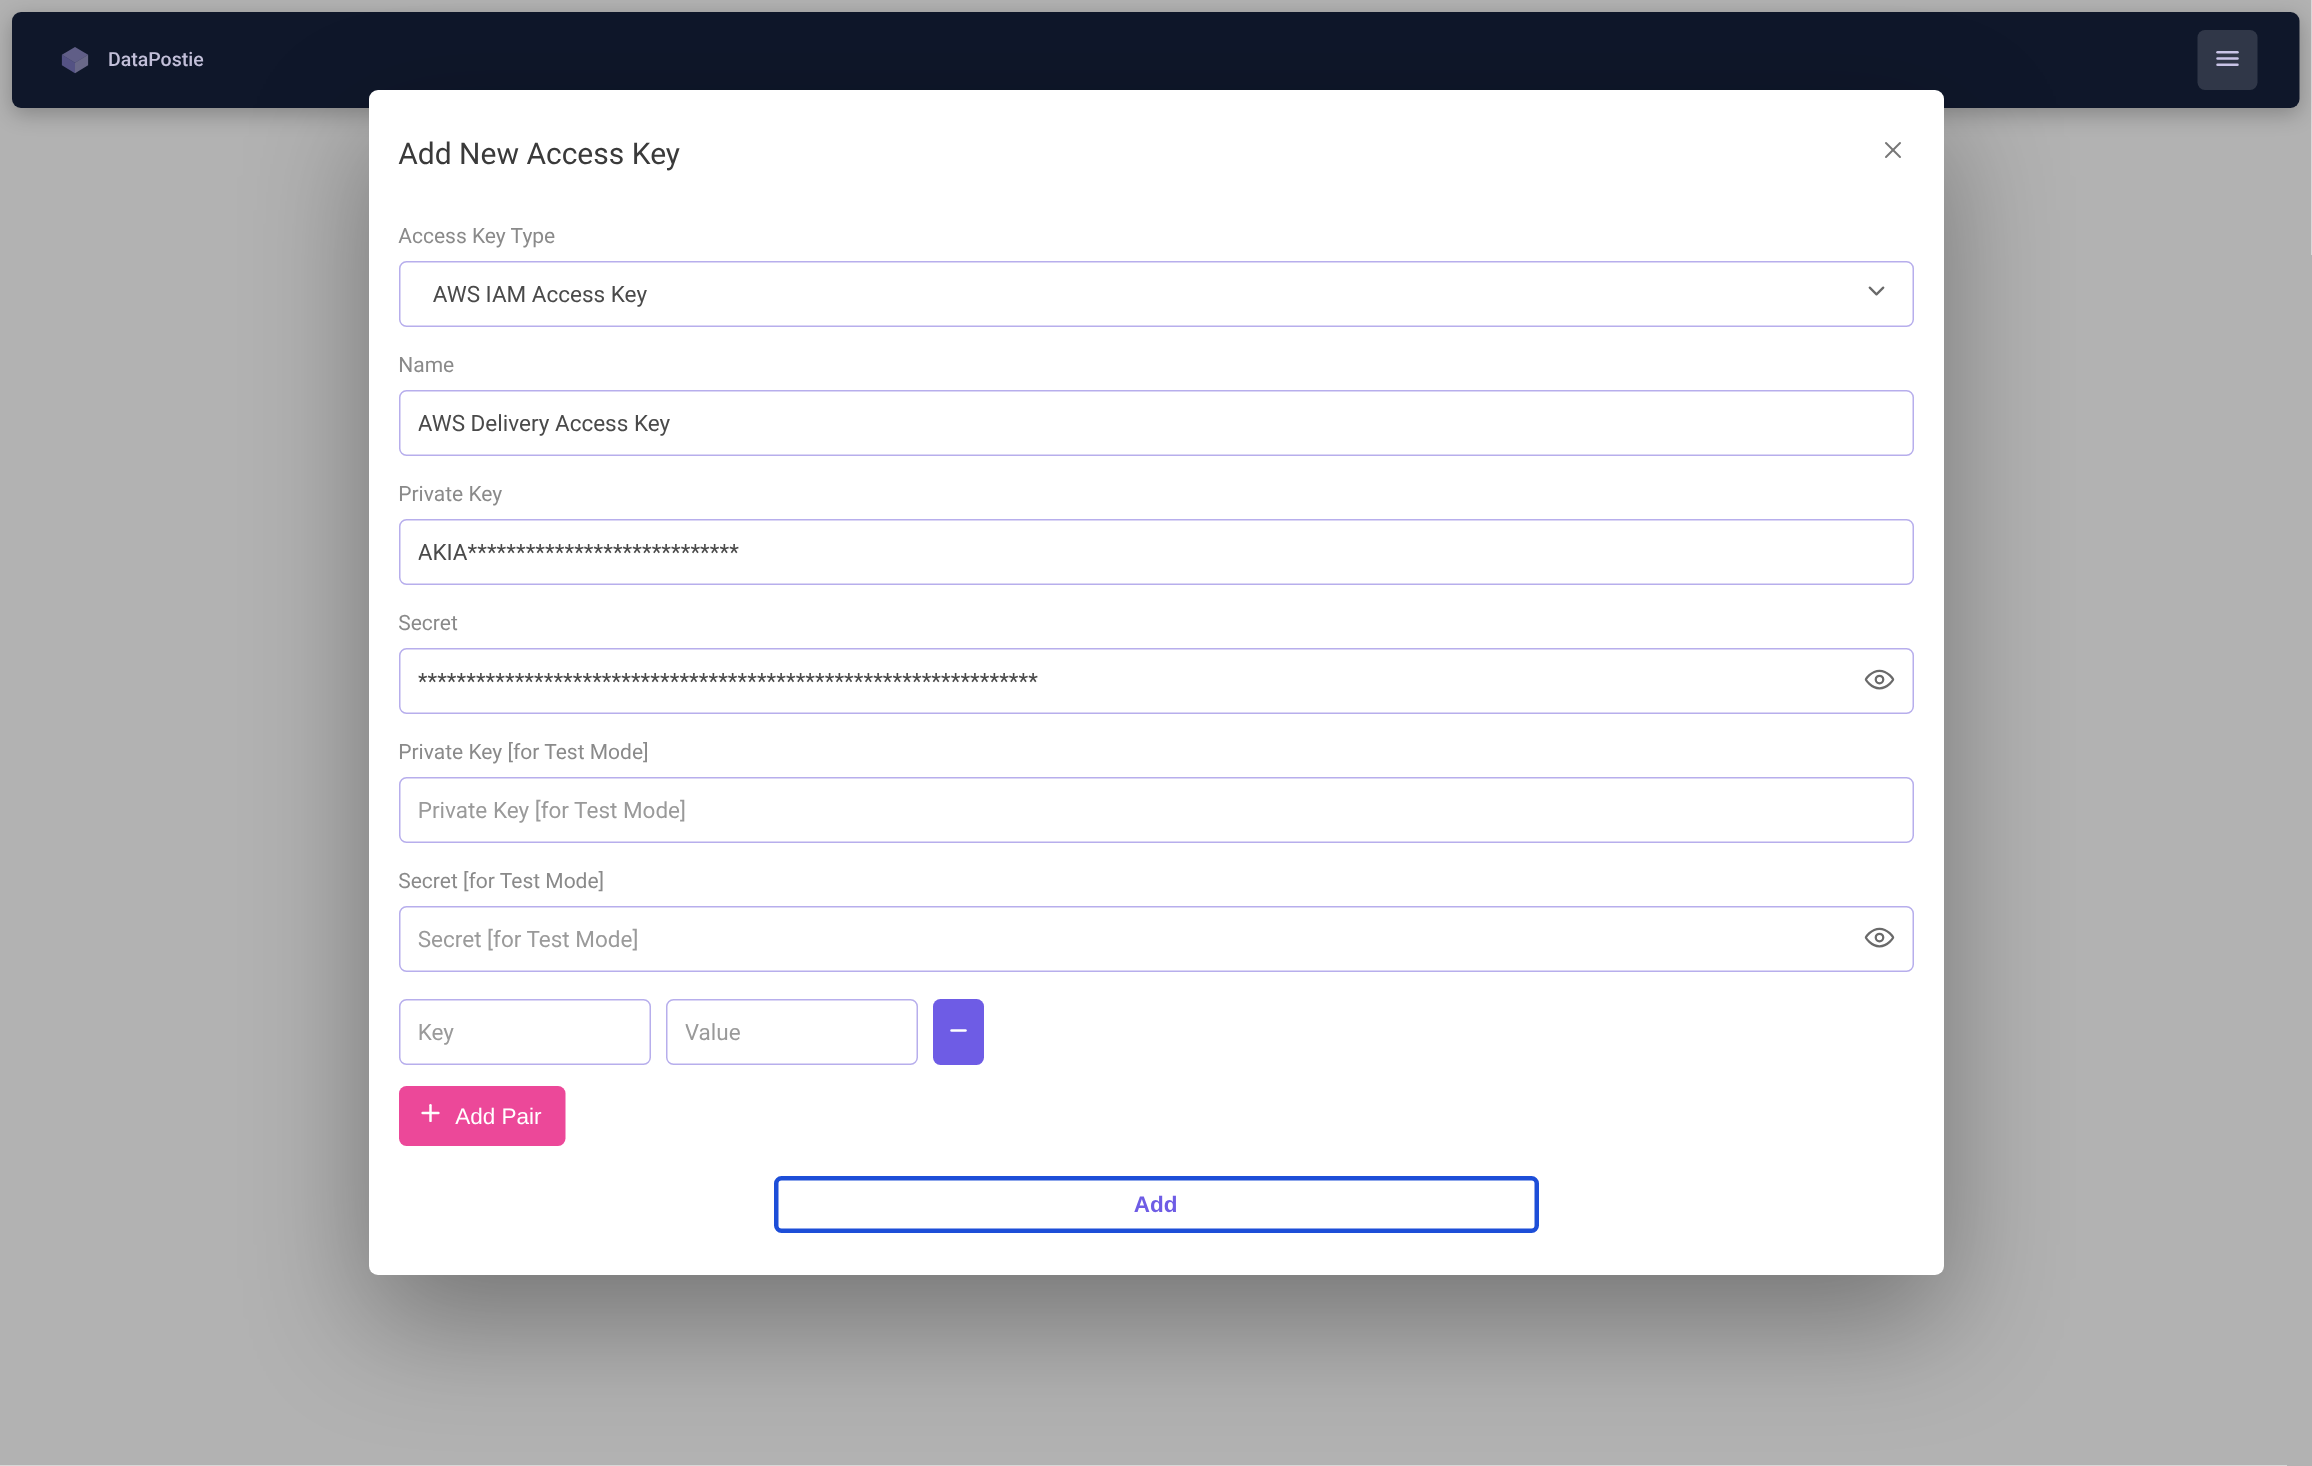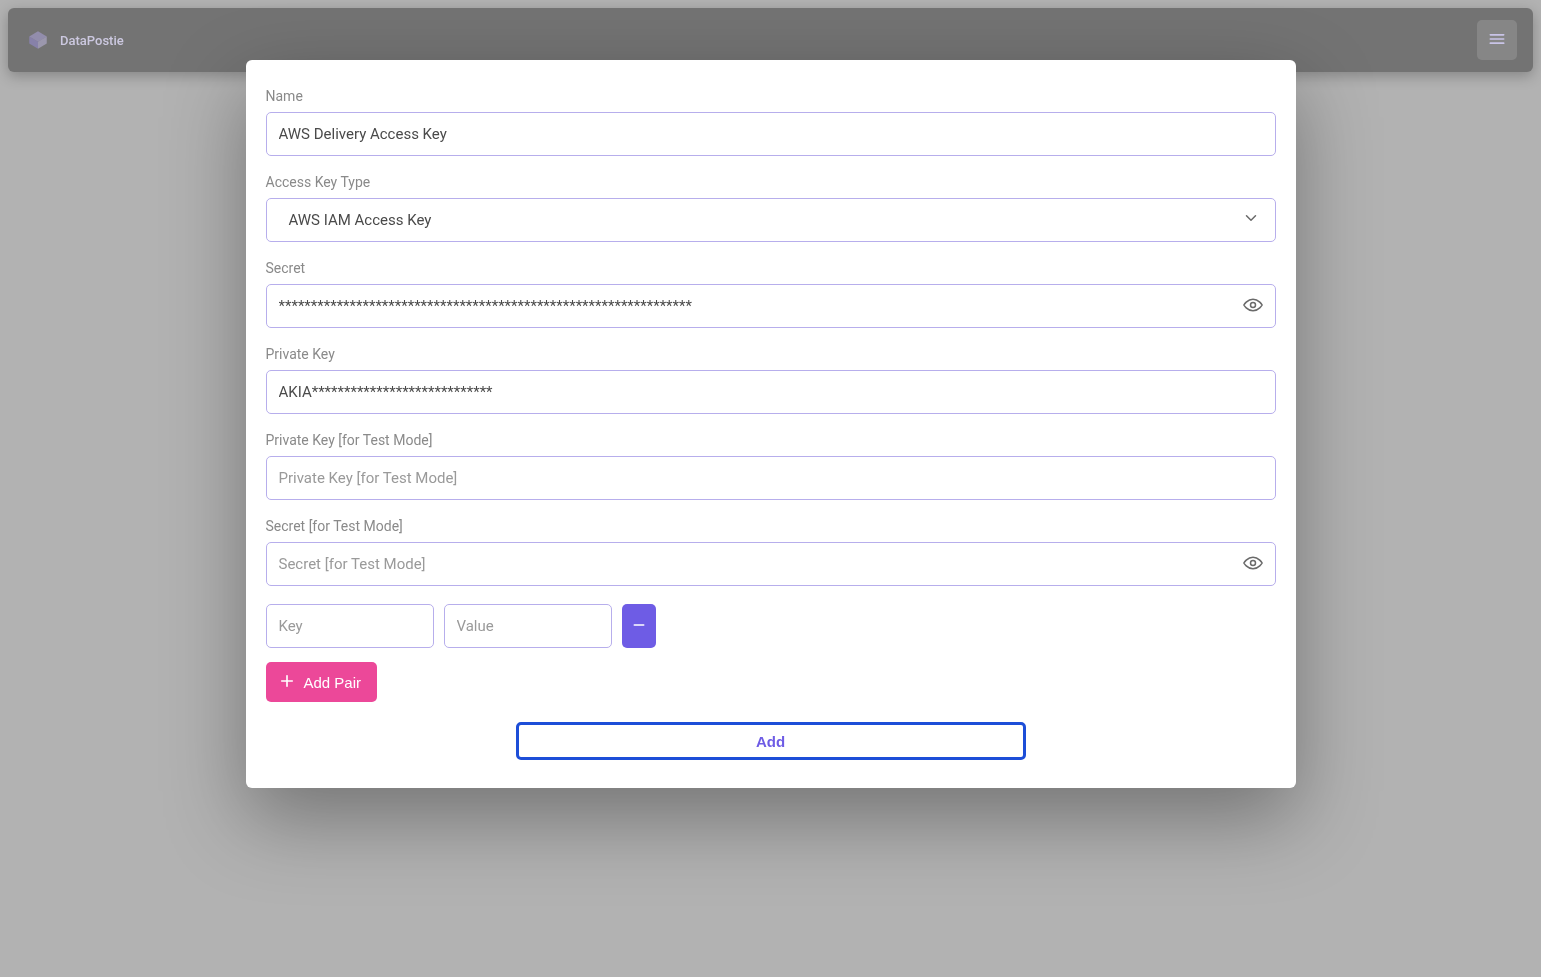"DataPostie" .header { background: #737373 -> #0f172a; padding: 0 16px -> 0 28px }
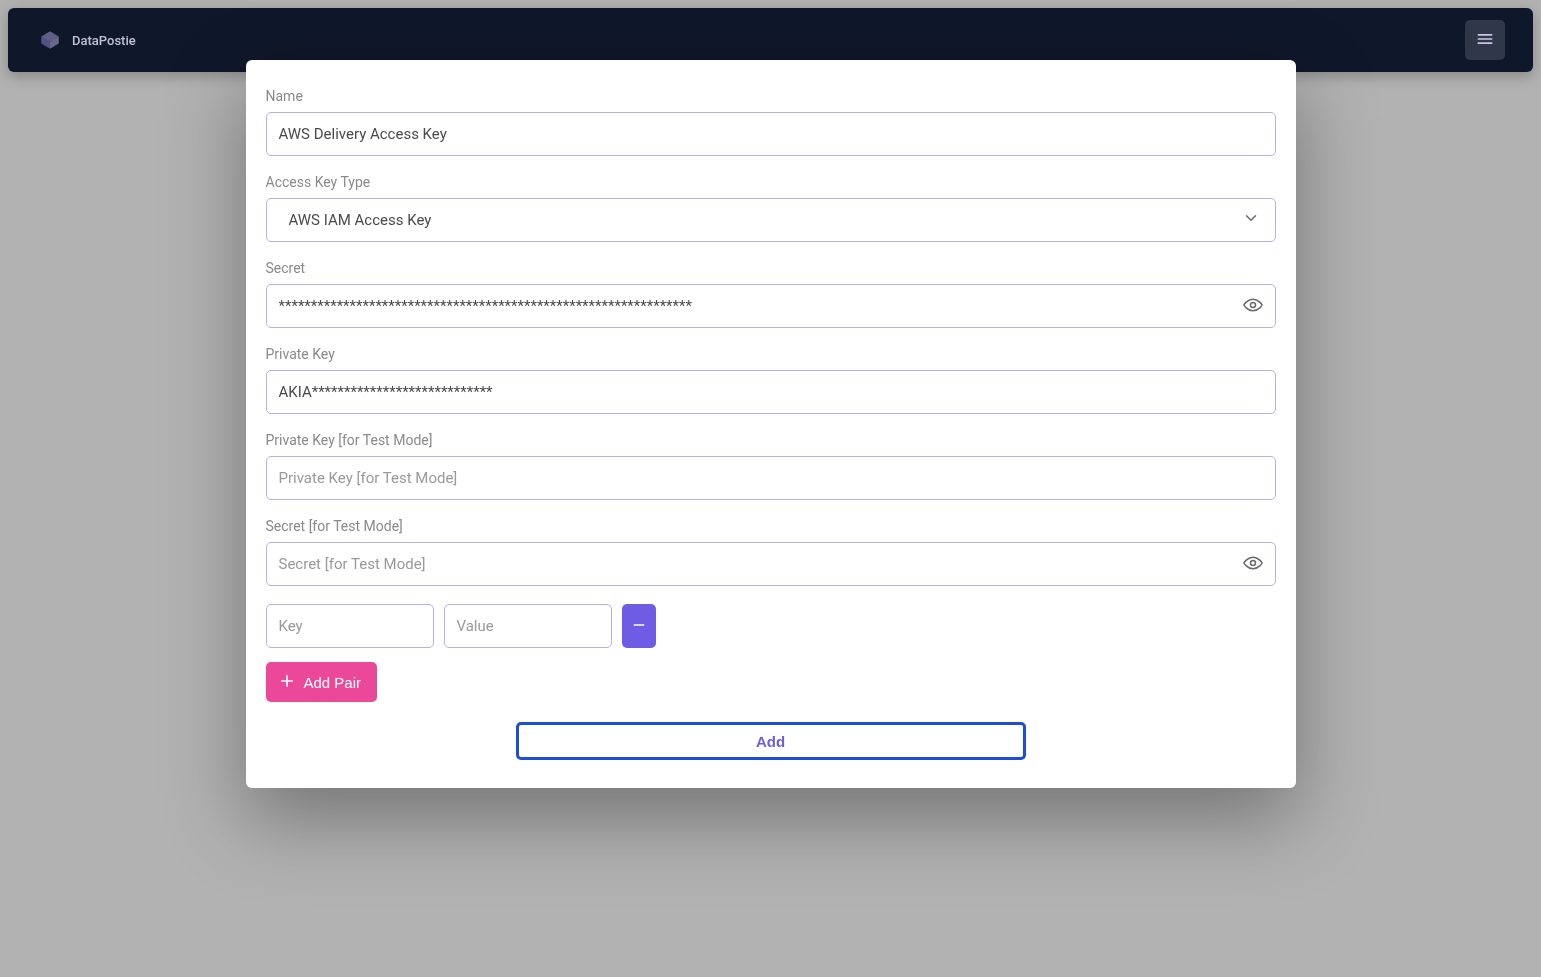"Add New Access Key" div.modal-header { html: none -> <div> <h2>Add New Access Key</h2> <button> <span> <svg> <line></line> <line></line> </svg> </span> </button> </div> }
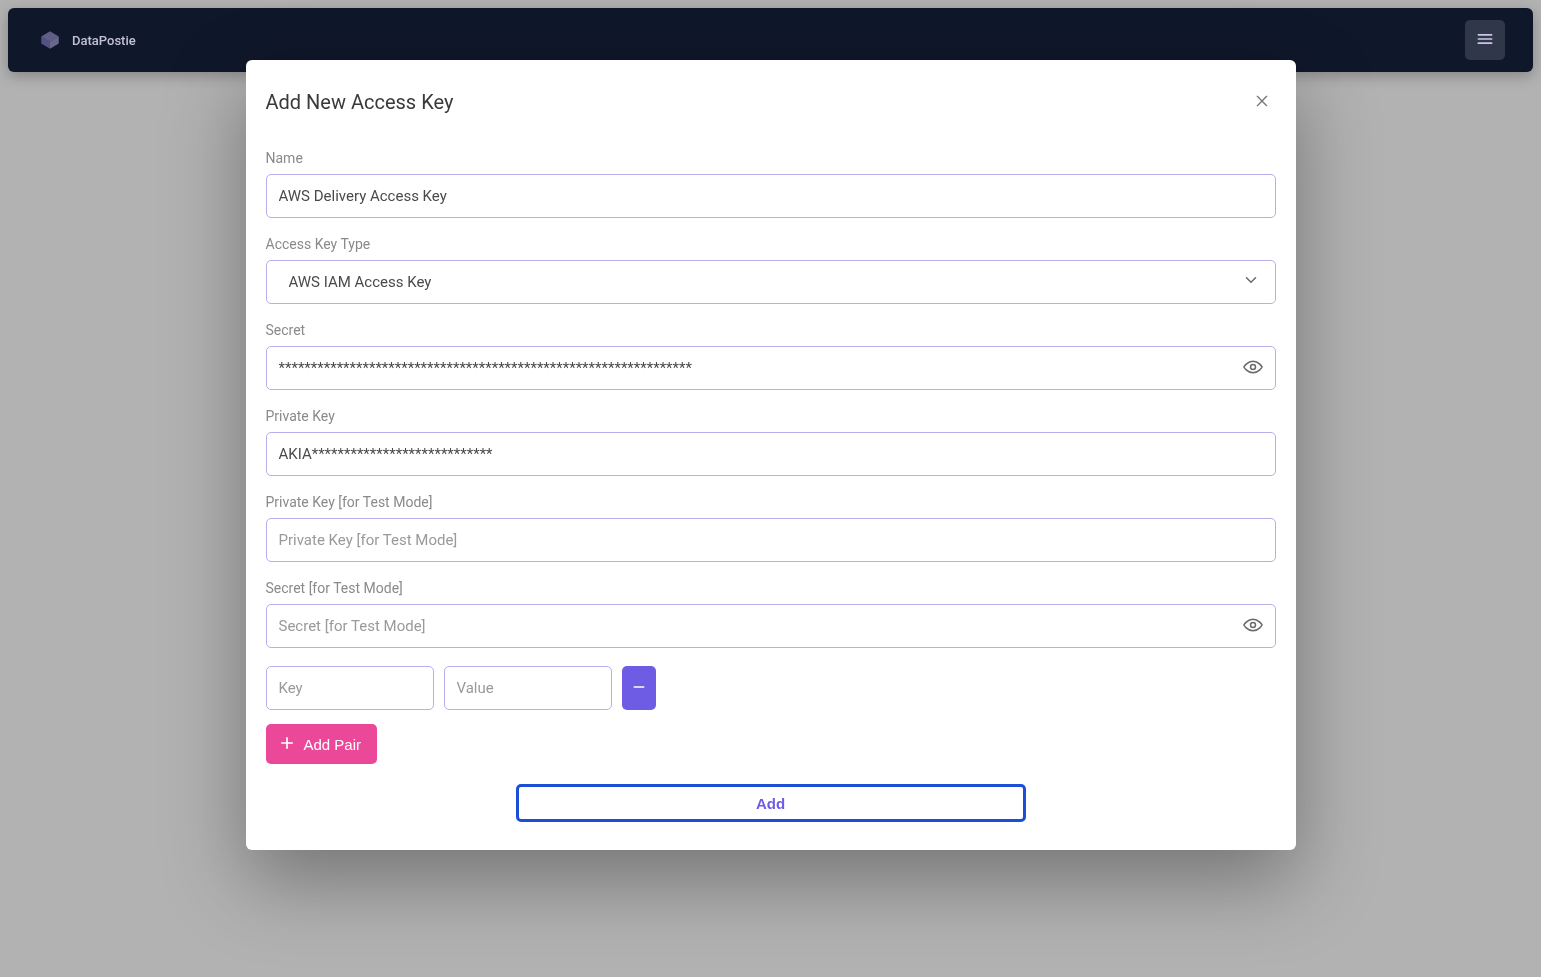"Name" div.field-group { order: before "Access Key Type" -> after "Access Key Type" }
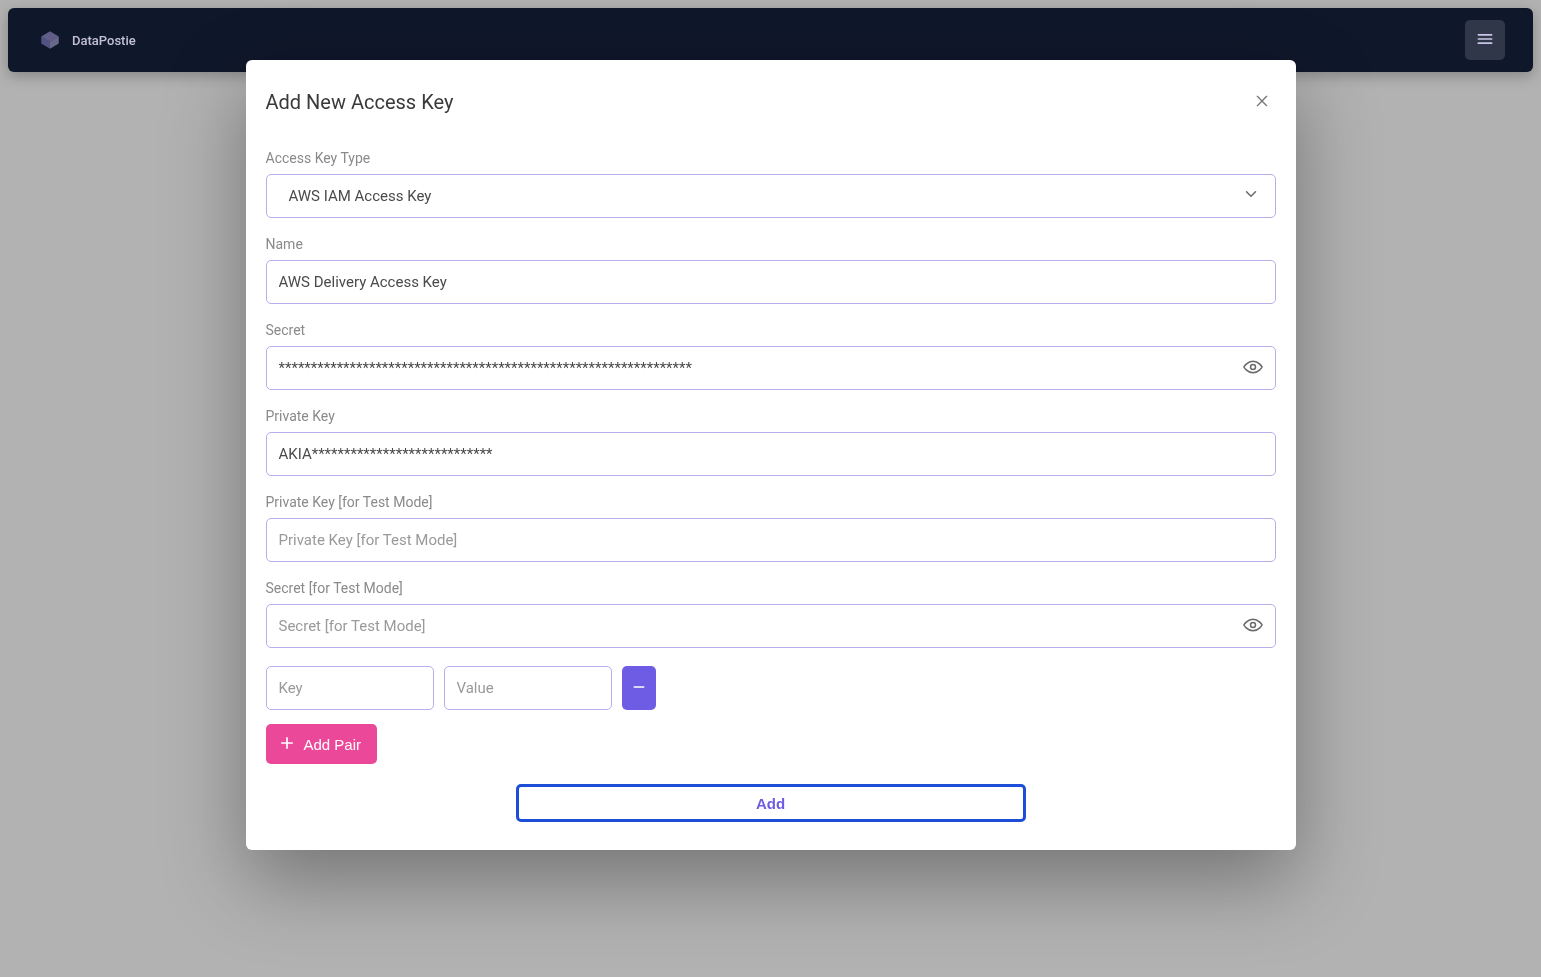"Secret" div.field-group { order: before "Private Key" -> after "Private Key" }
